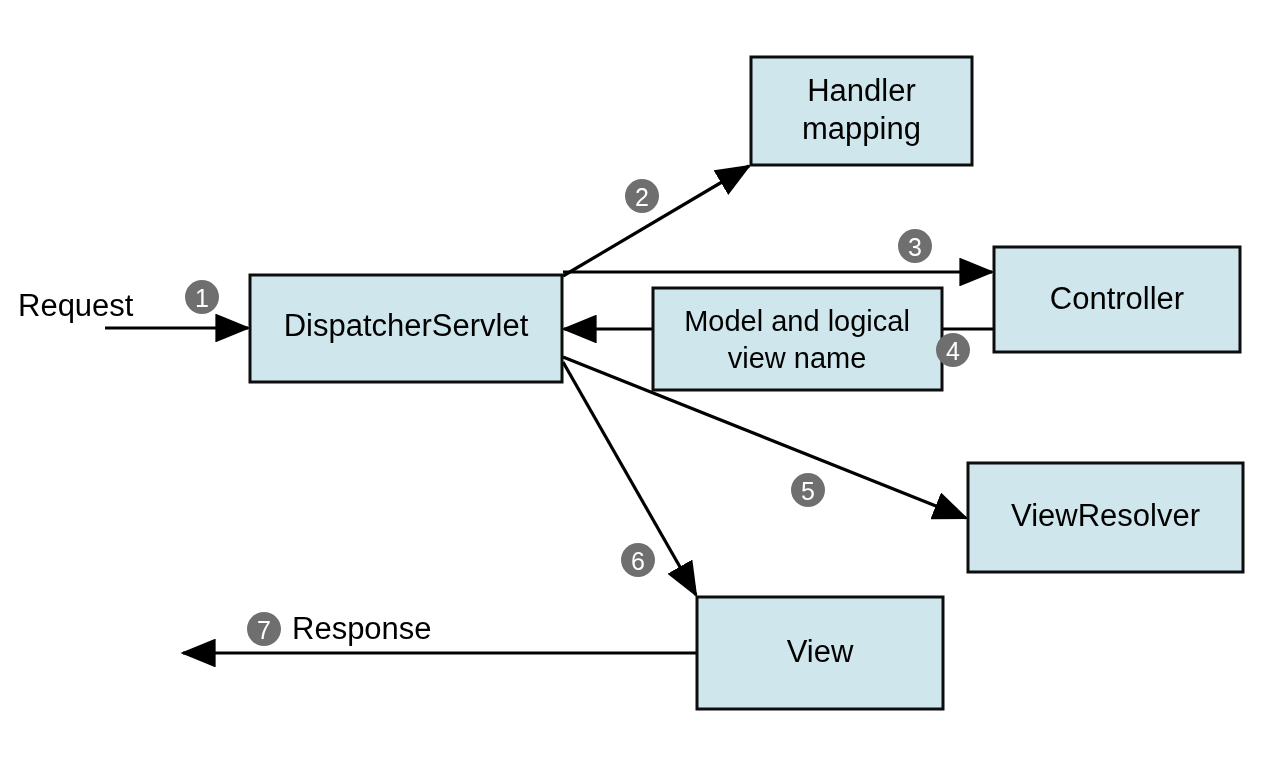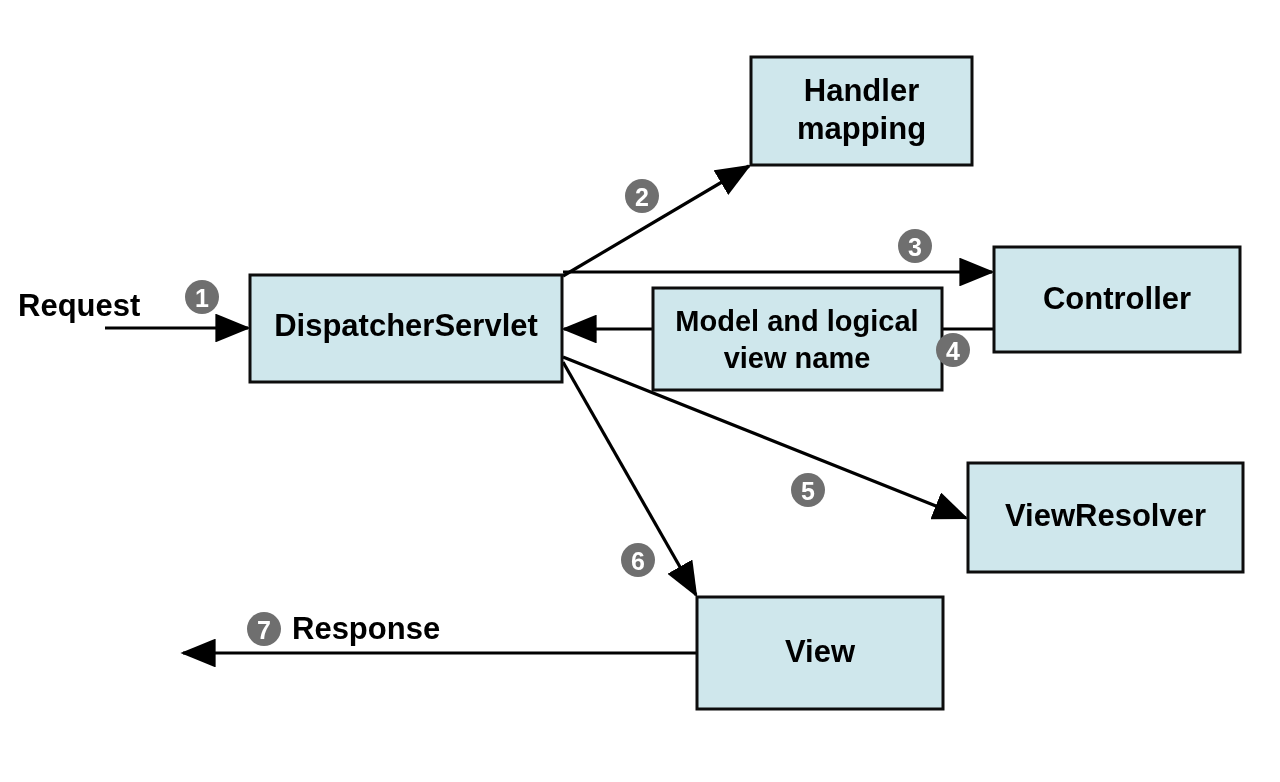"Handler" #diagram-root { font-weight: bold -> none }
